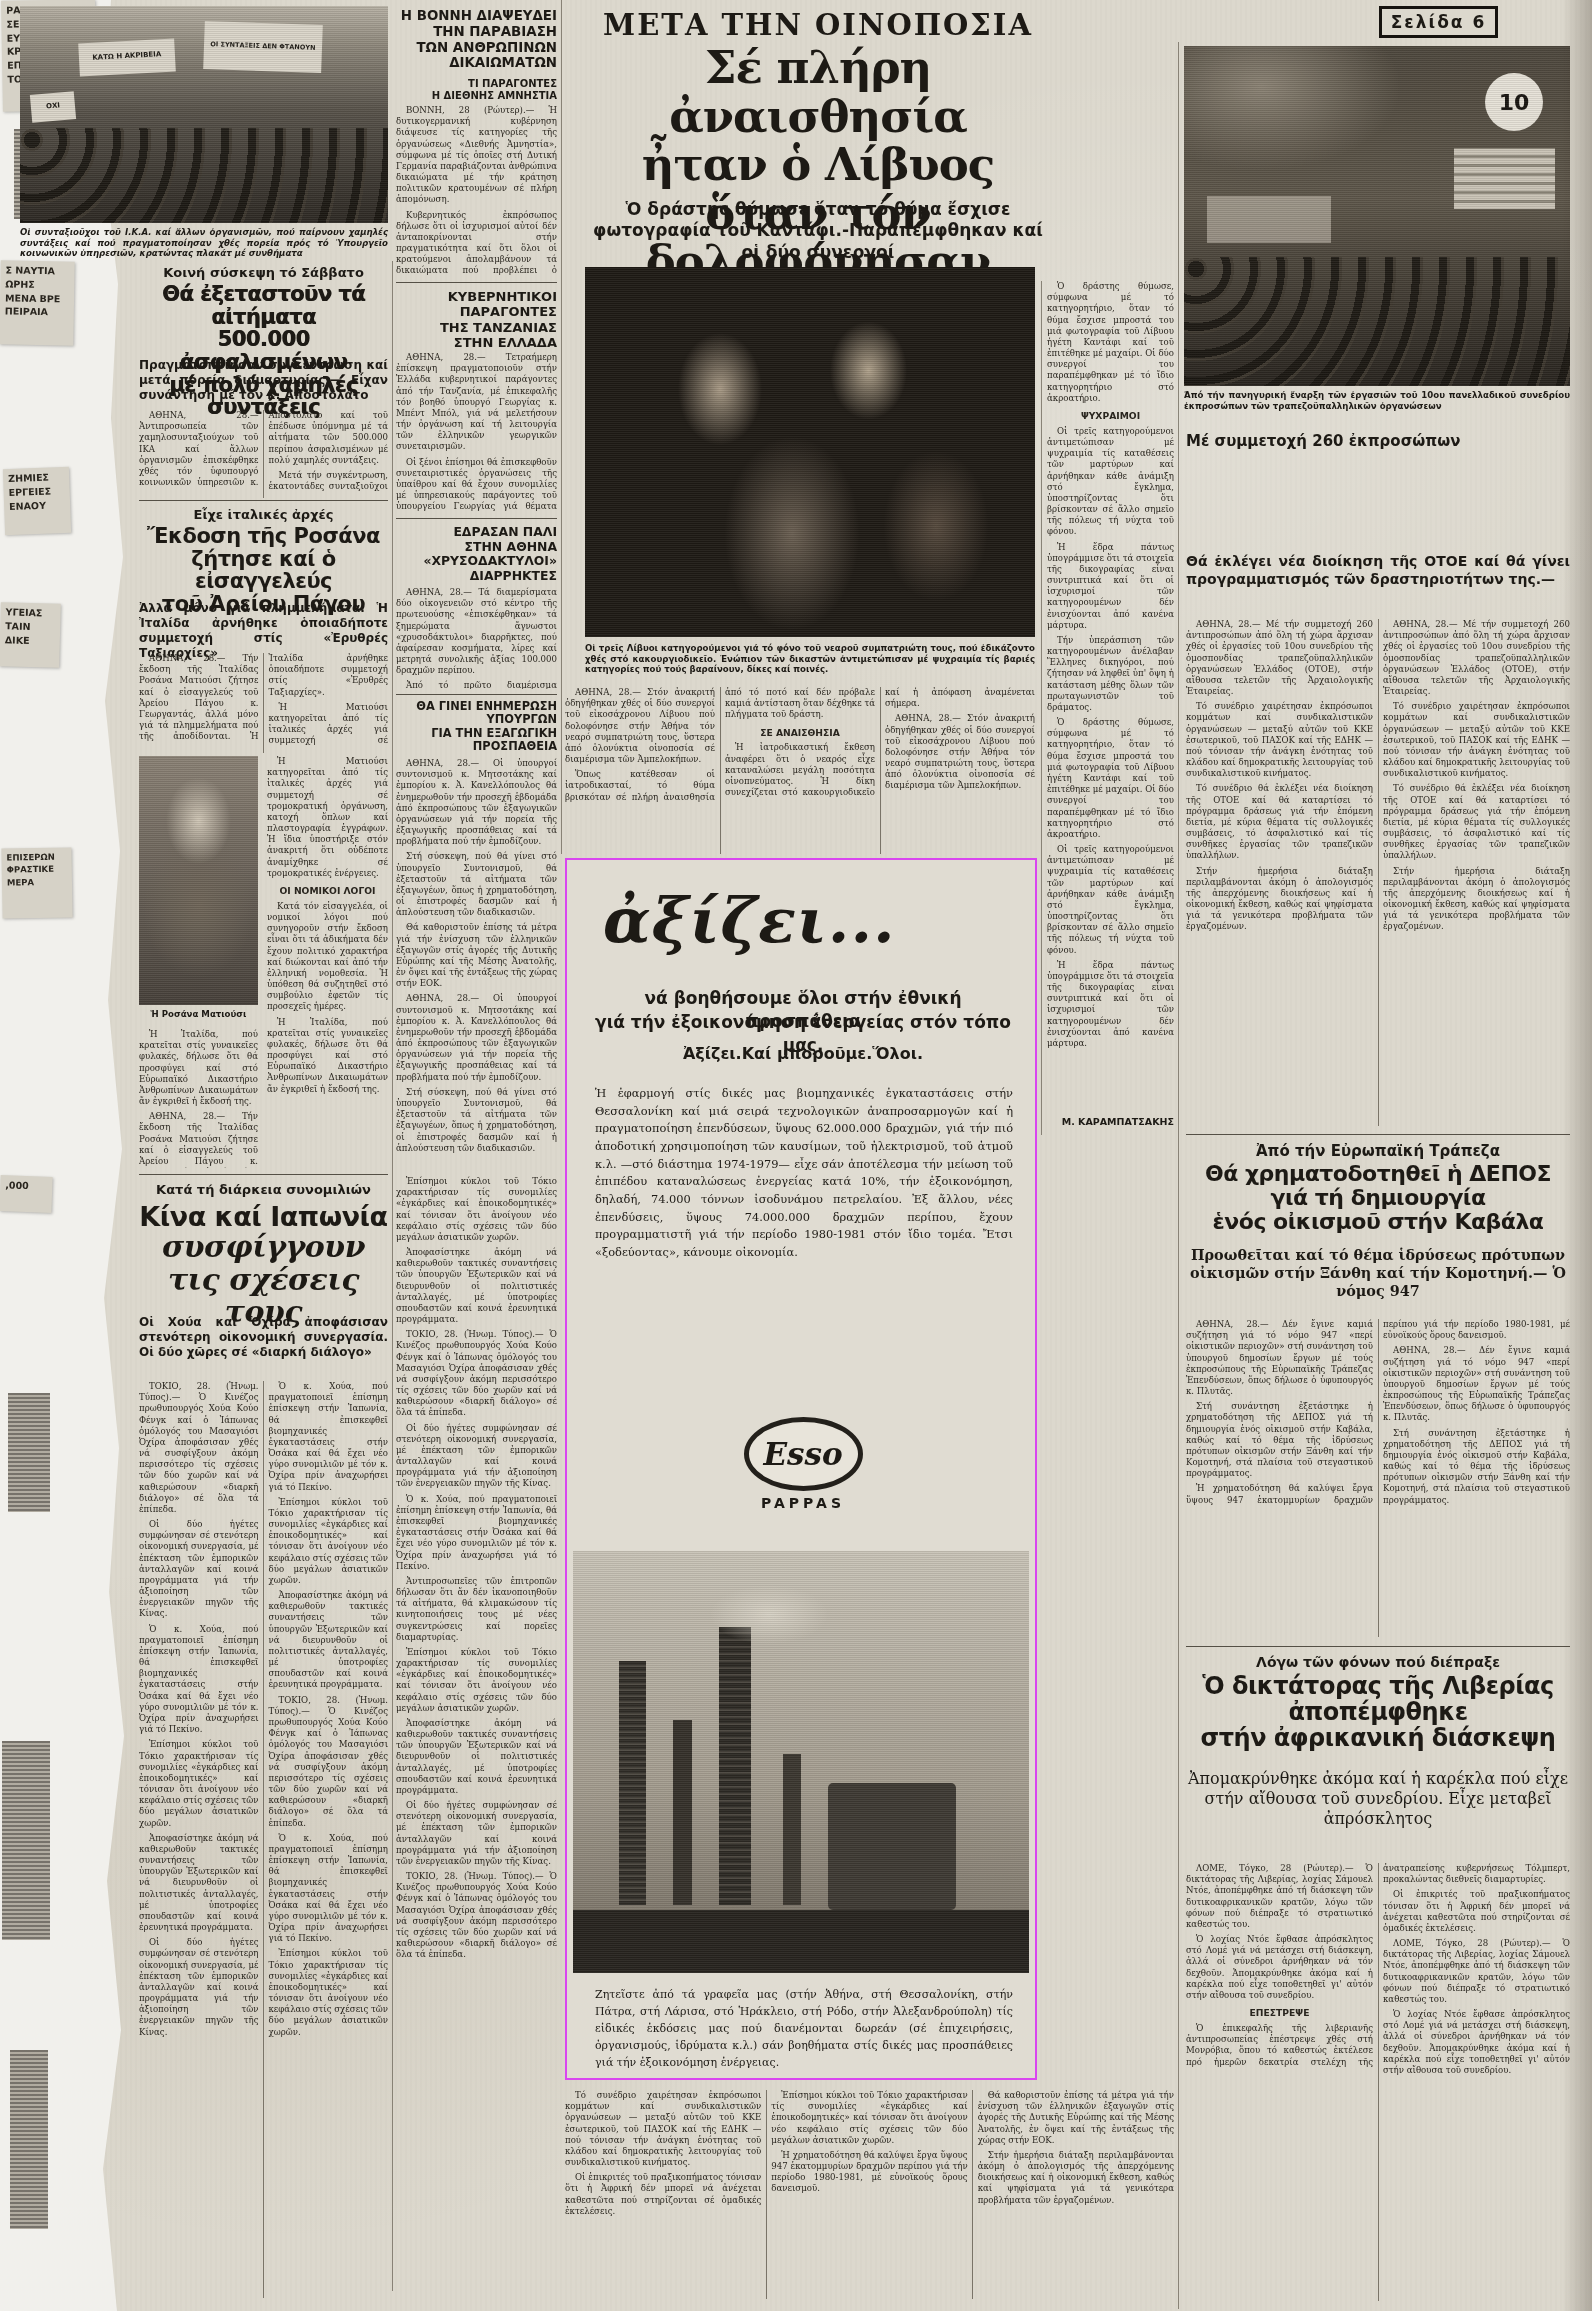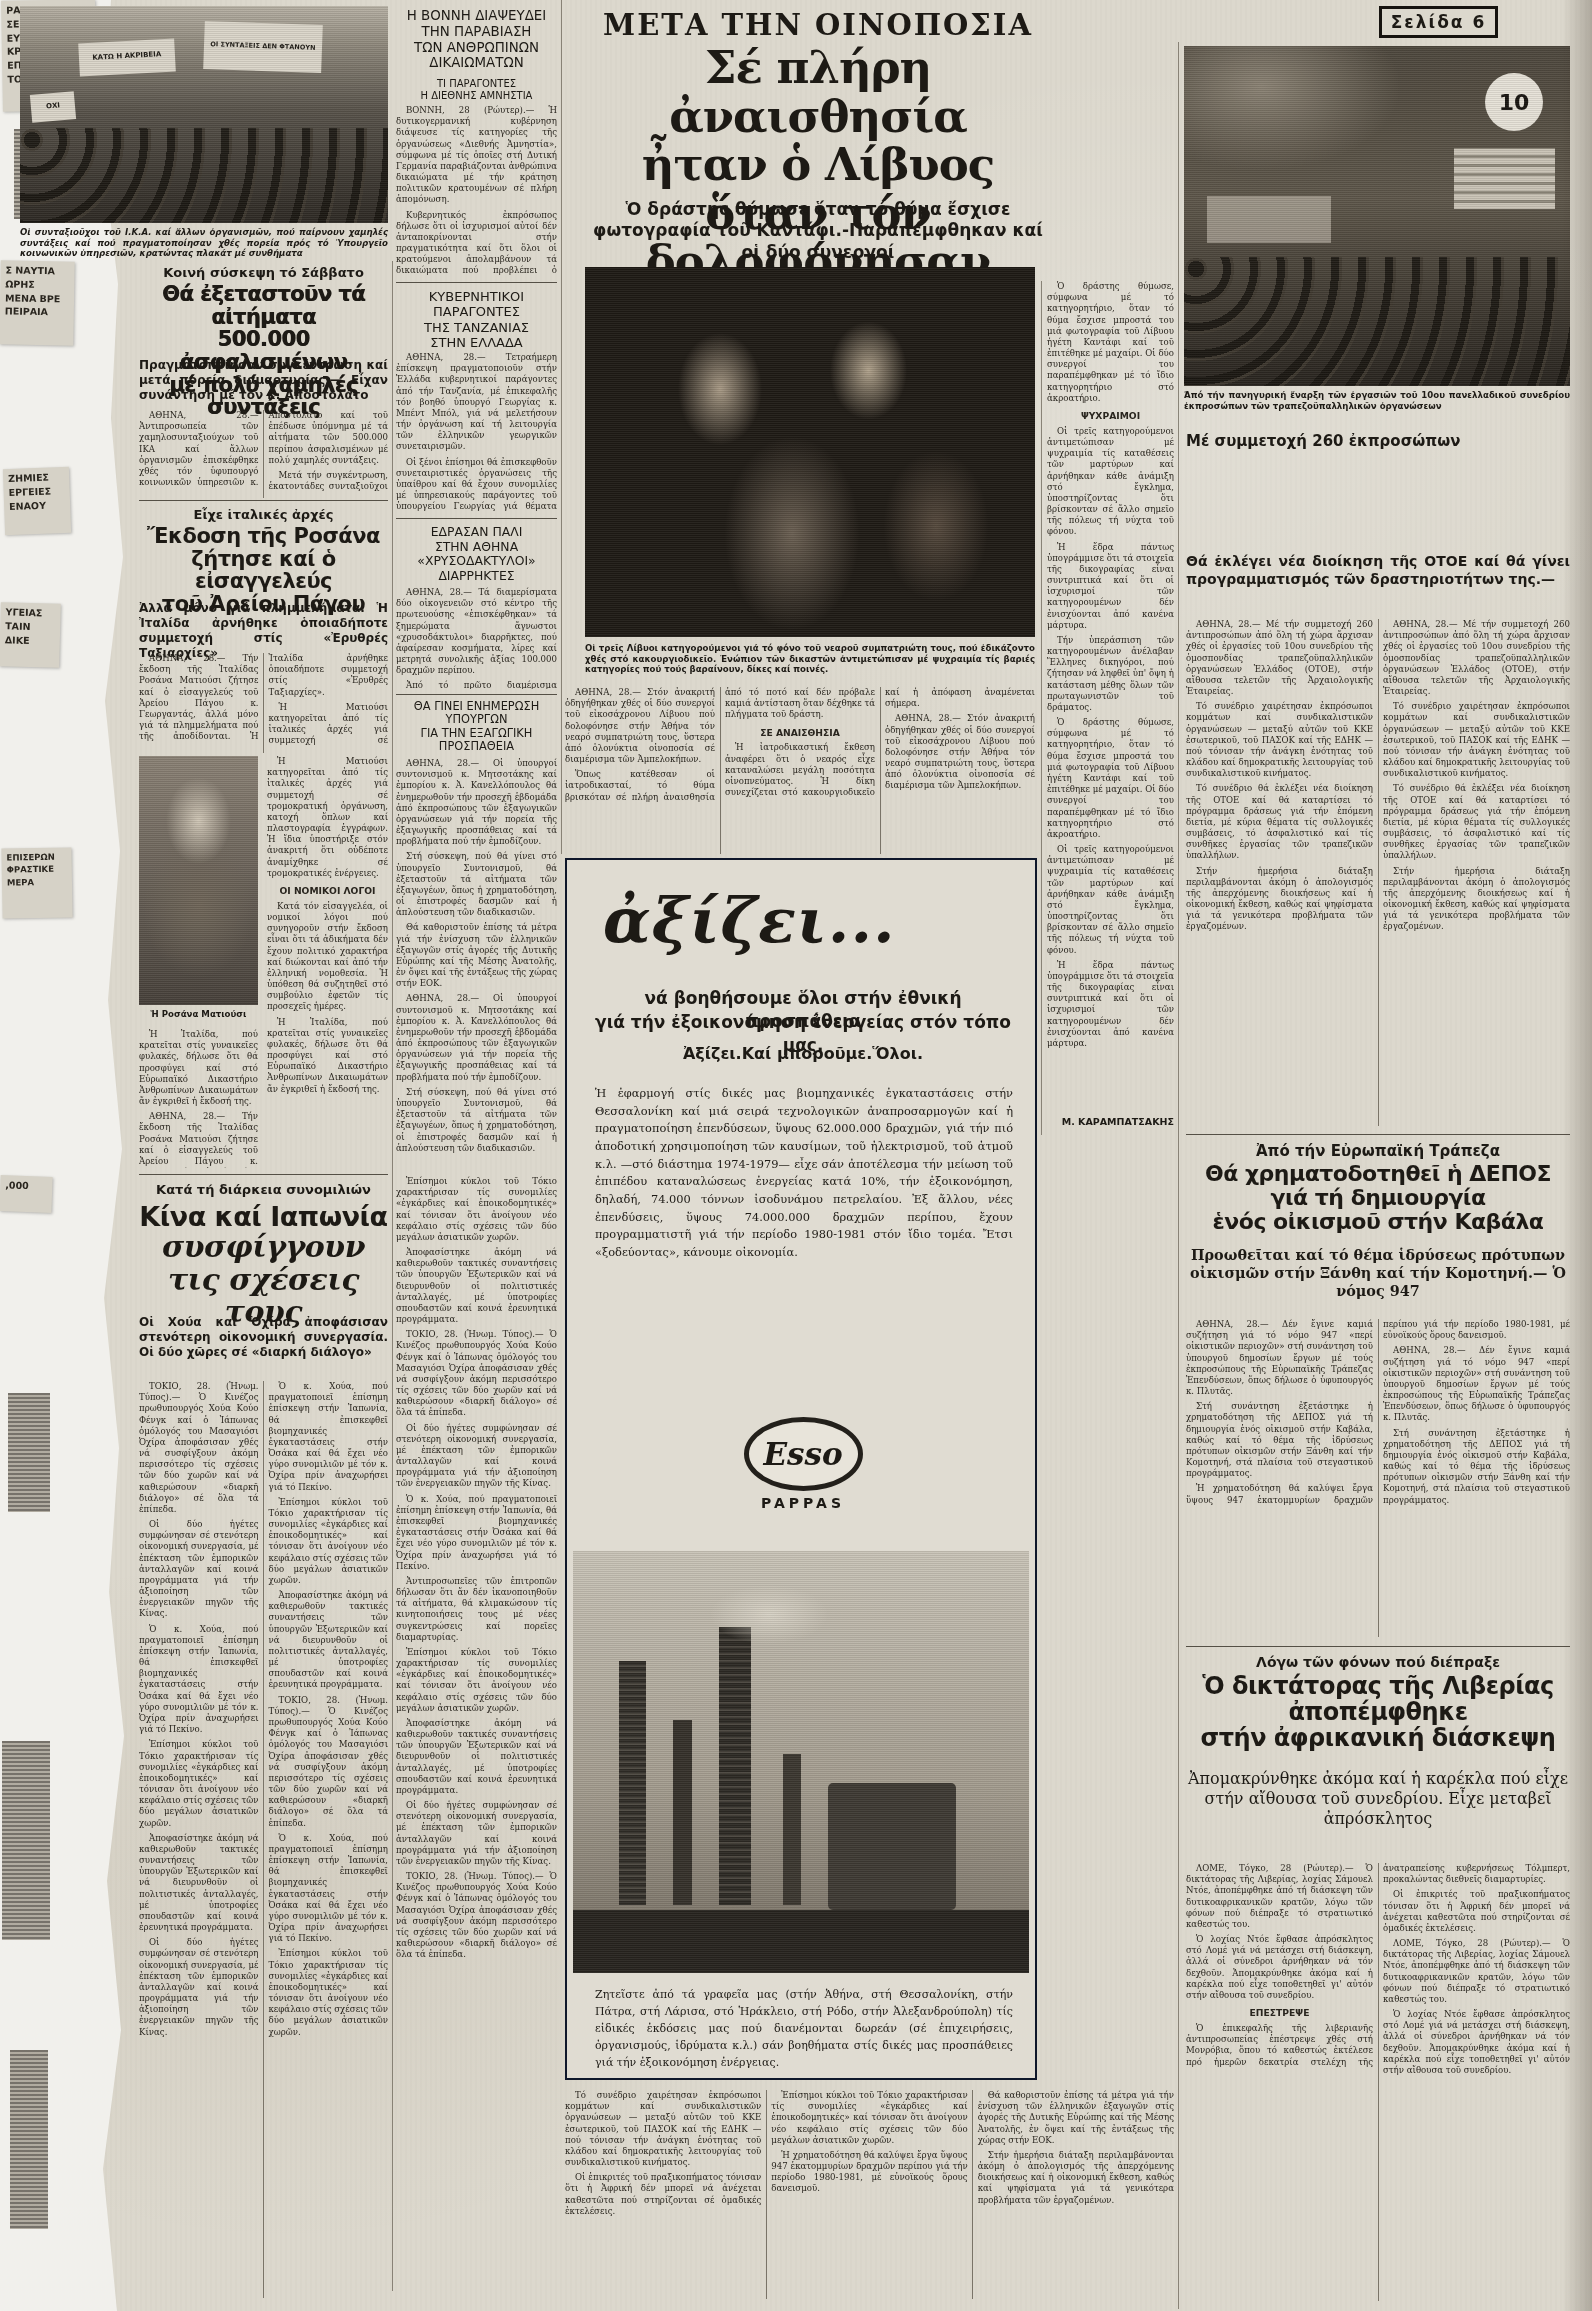"Η ΒΟΝΝΗ ΔΙΑΨΕΥΔΕΙ" .mid-head { font-weight: normal -> bold; text-align: center -> right }
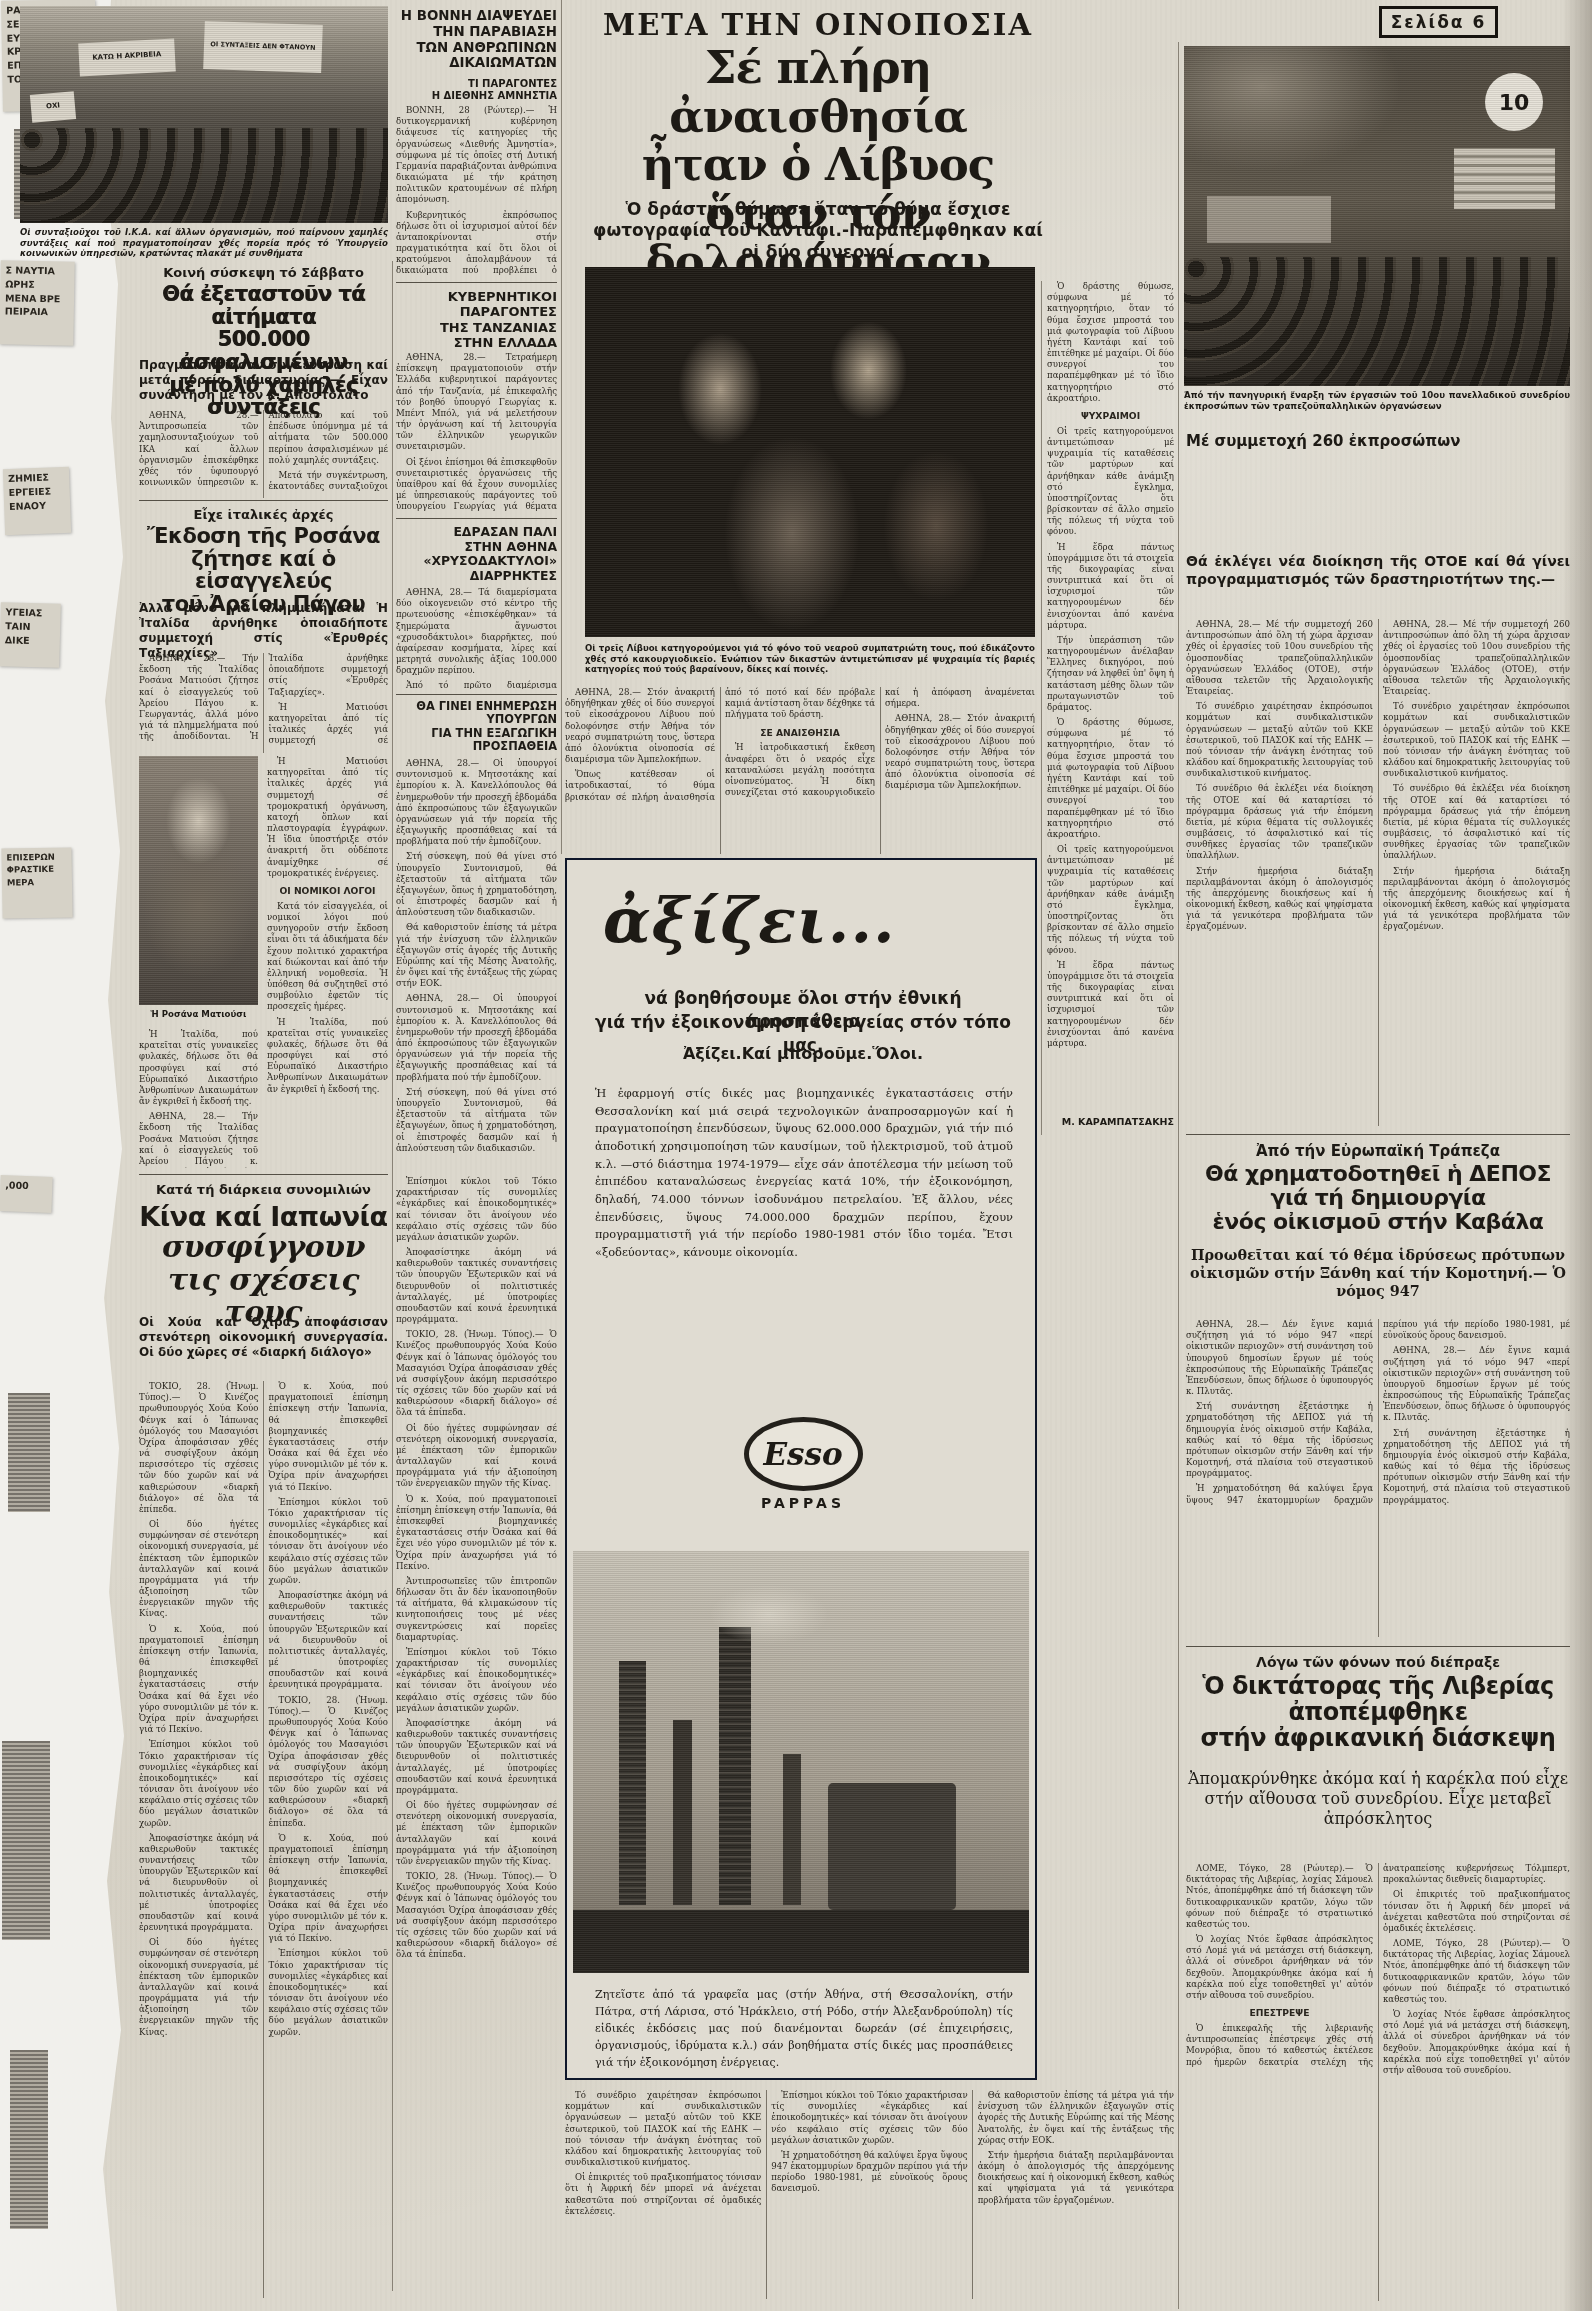"ἀξίζει..." #ad { border: 2px solid #0f172a -> 2px solid #d946ef }
